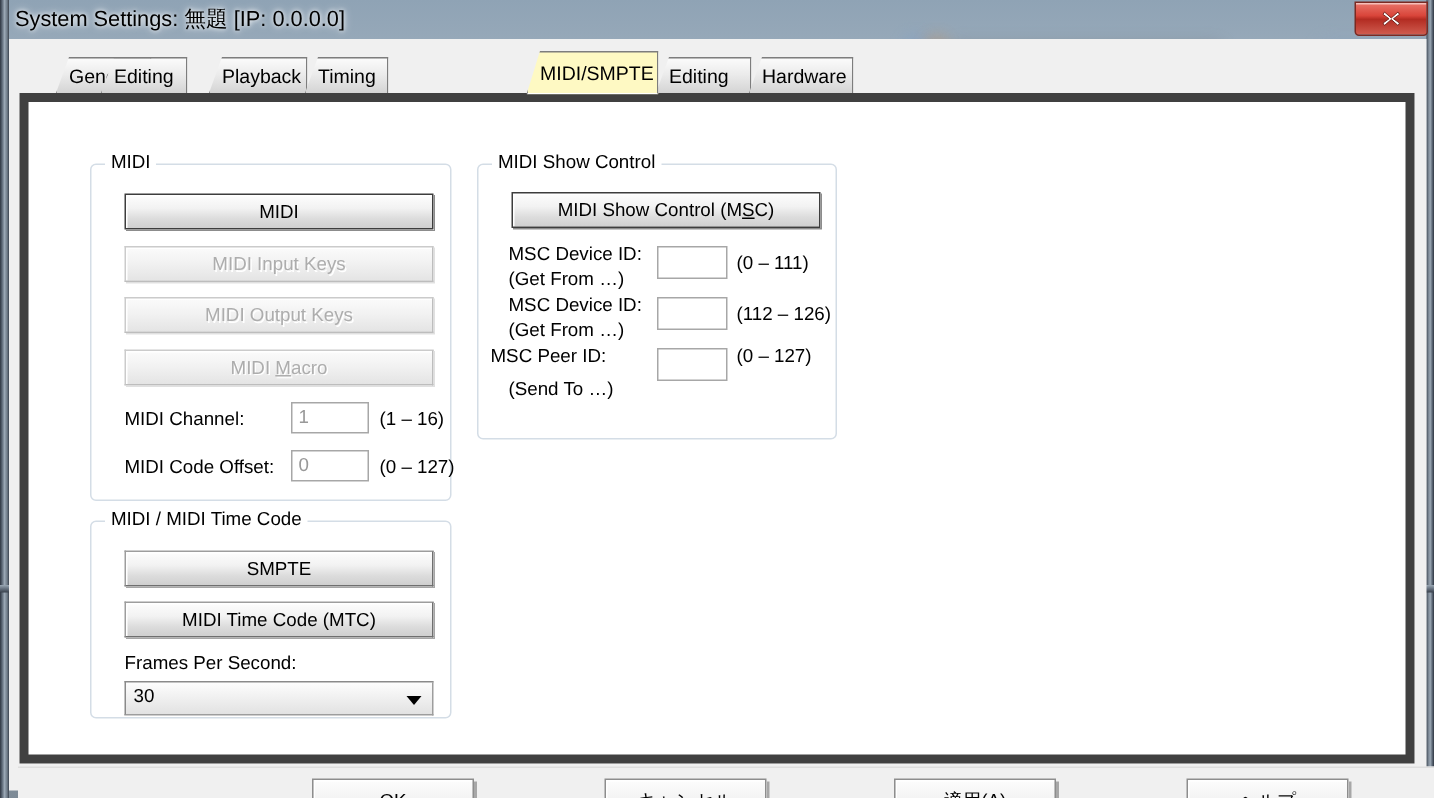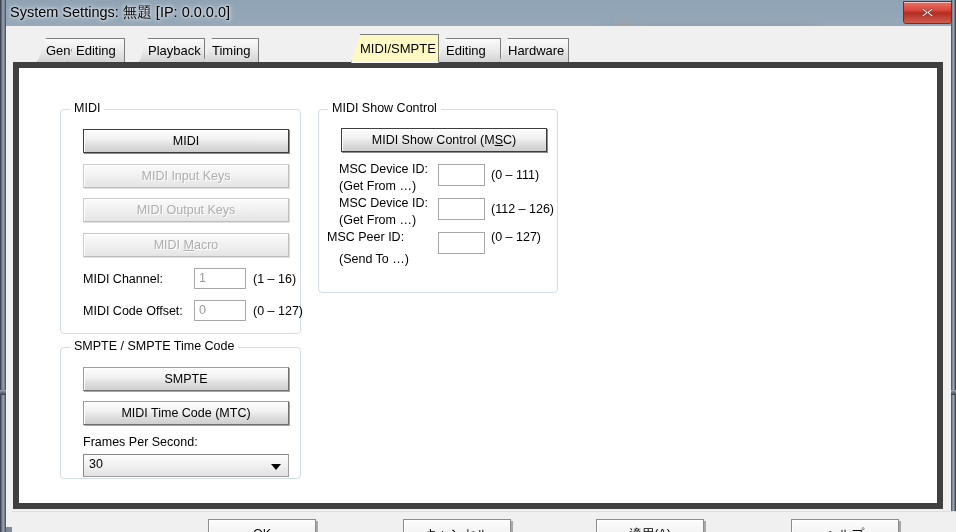"SMPTE / SMPTE Time Code" div.group-title { text: SMPTE / SMPTE -> MIDI / MIDI }
